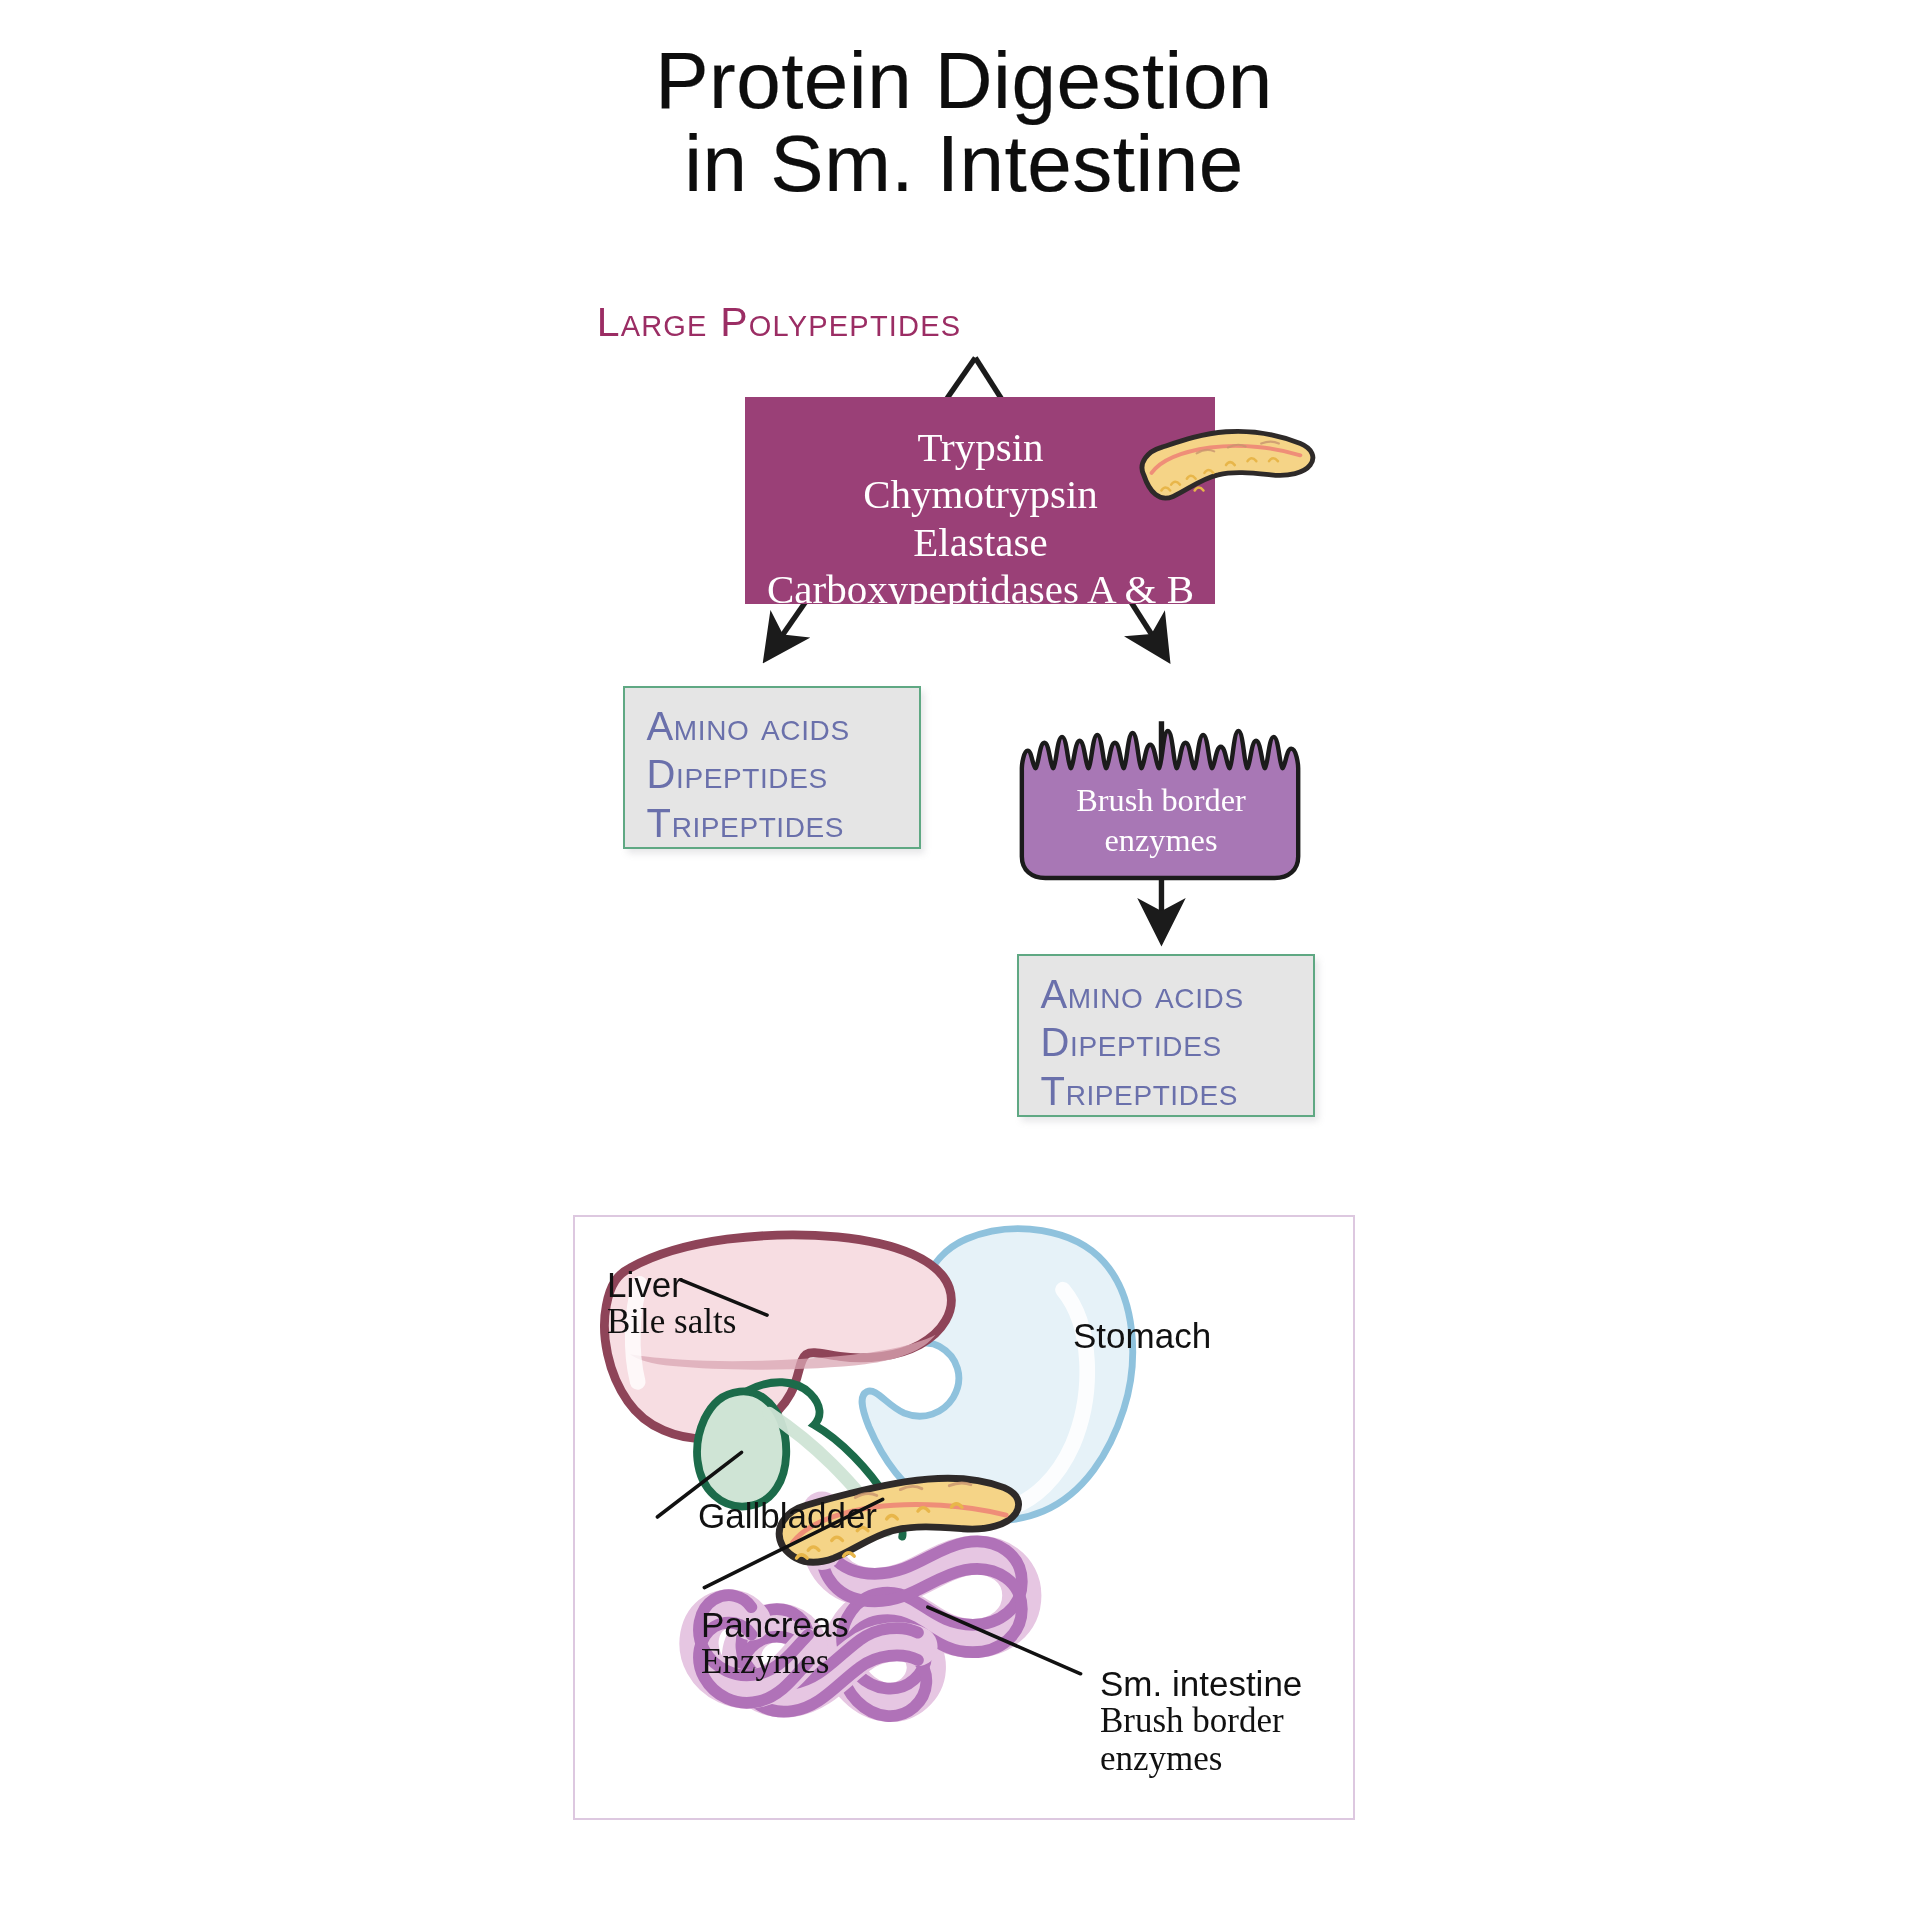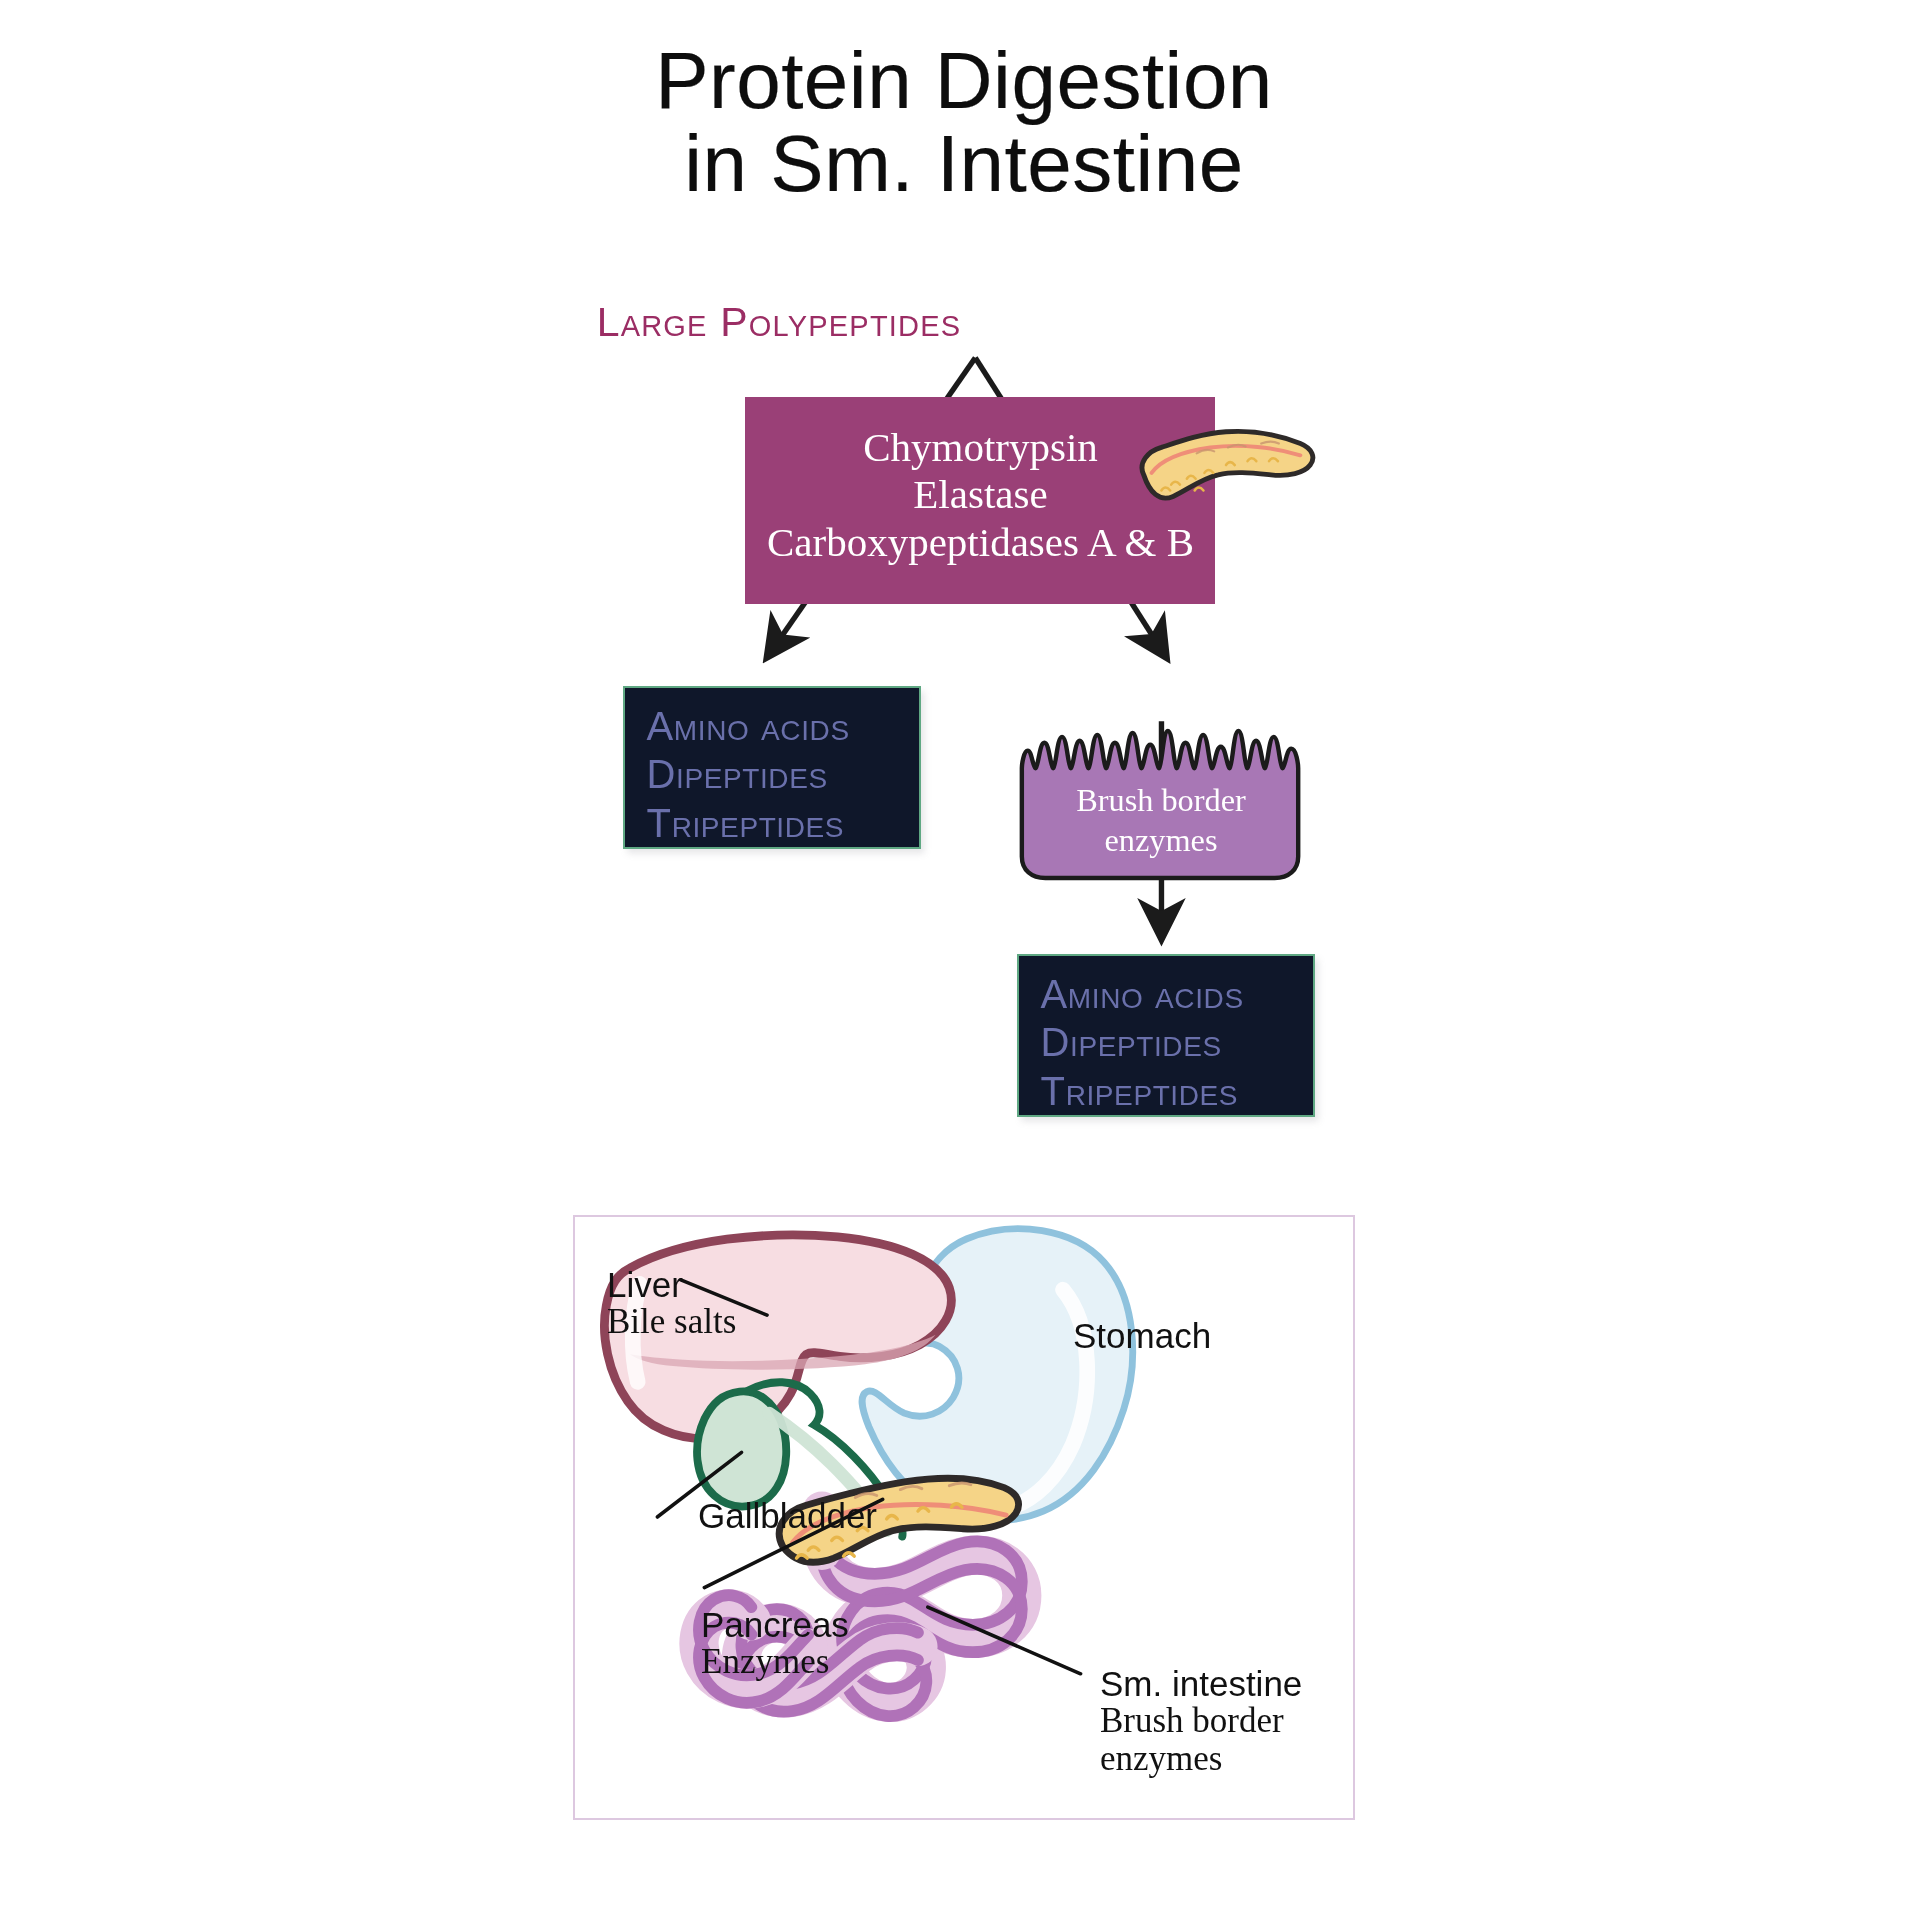"Trypsin" div { html: none -> <div>Trypsin</div> }
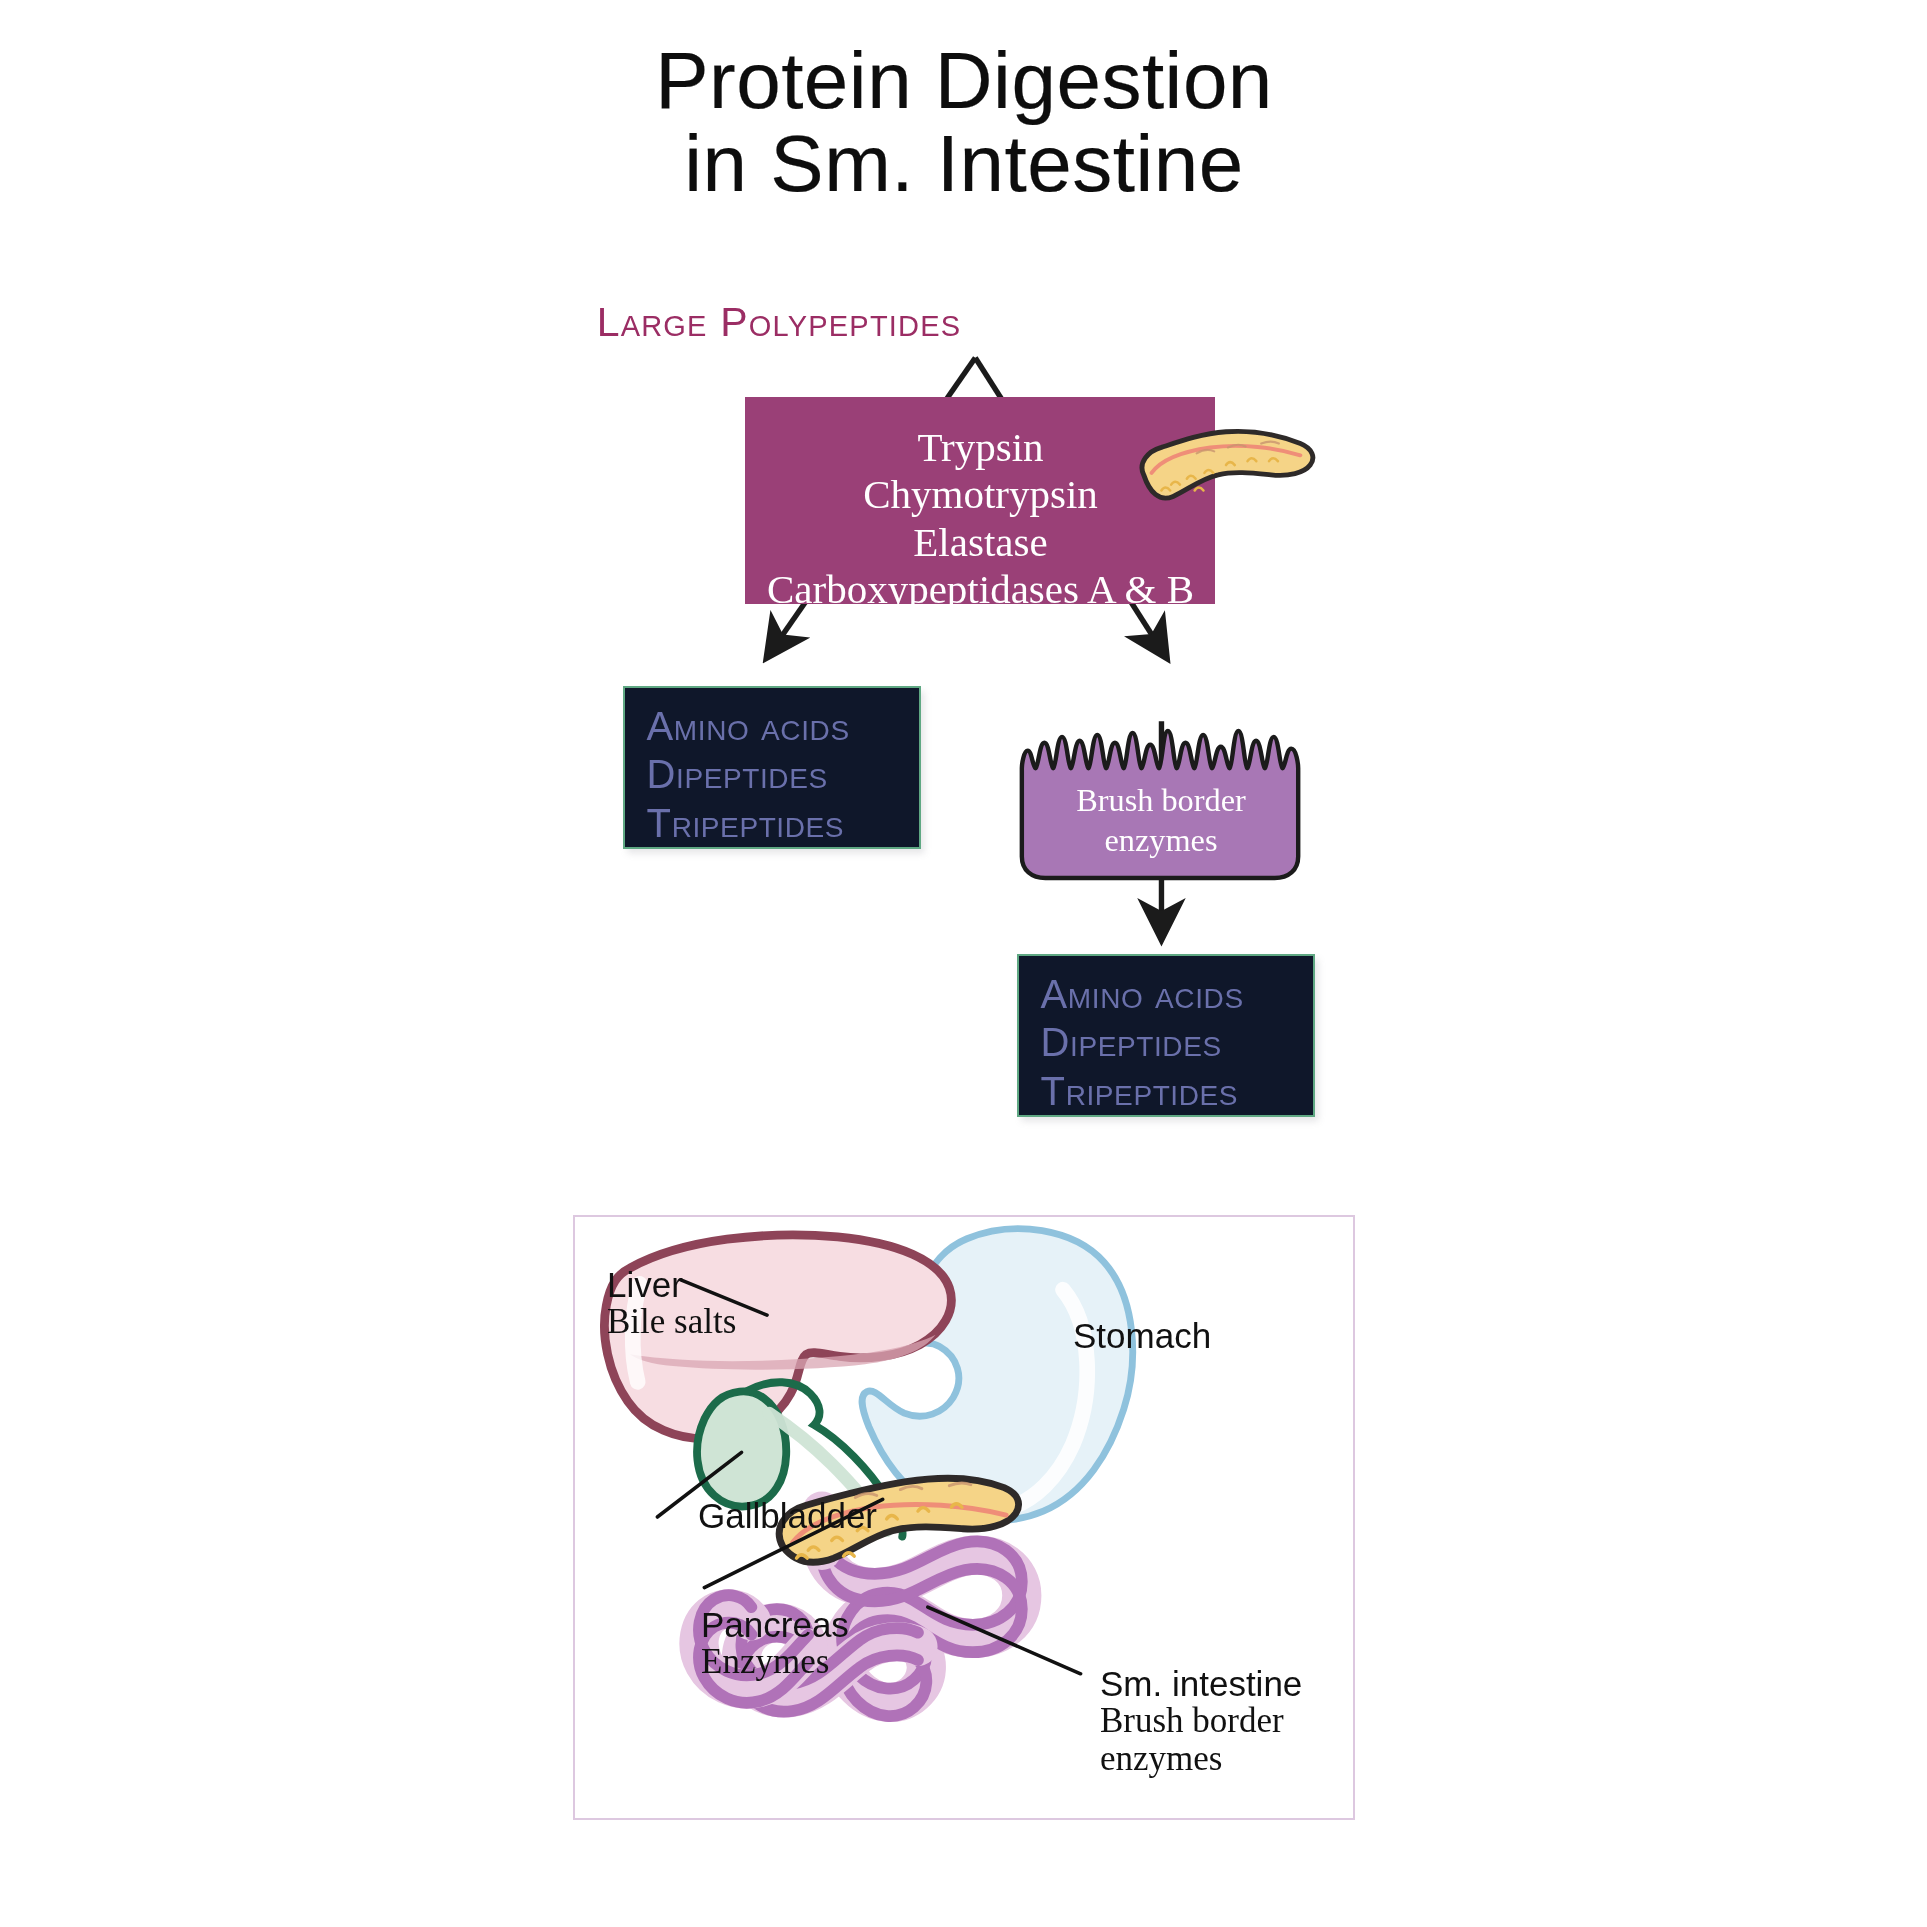"Amino acids" .result-box { background: #0f172a -> #e5e5e5 }
